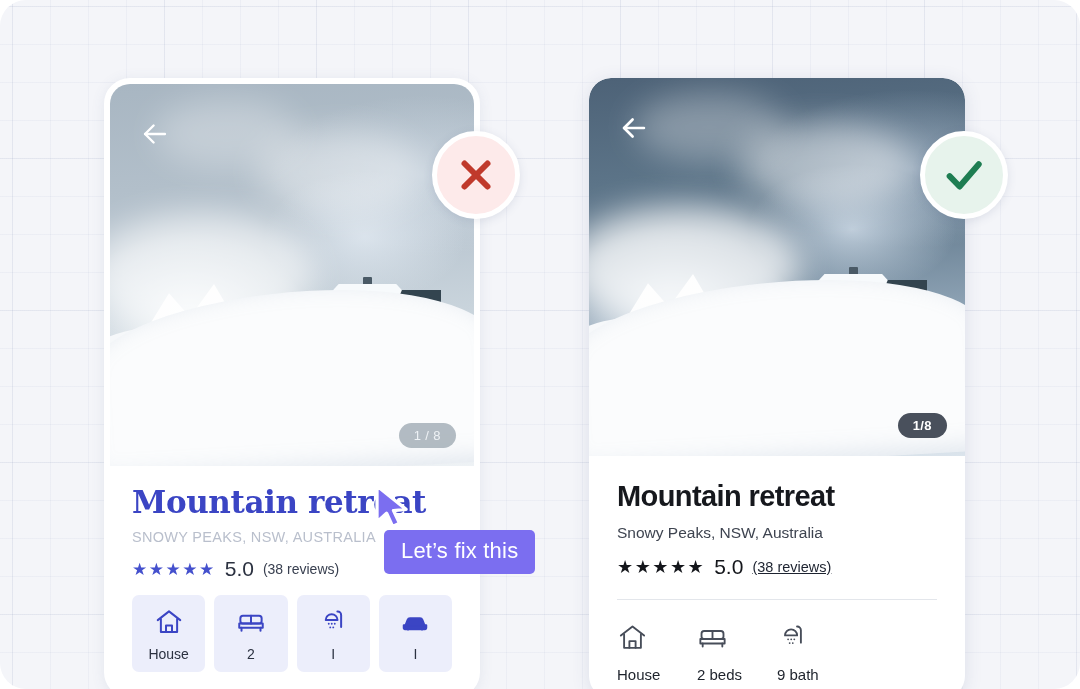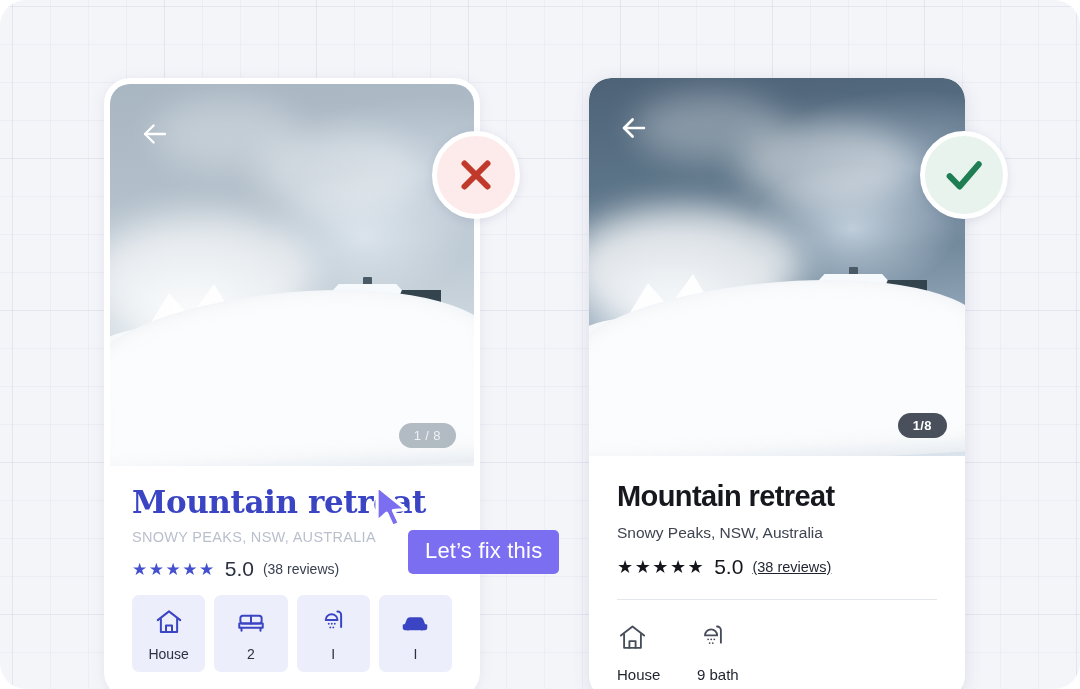"Let’s fix this" .tooltip { left: 408px -> 384px }
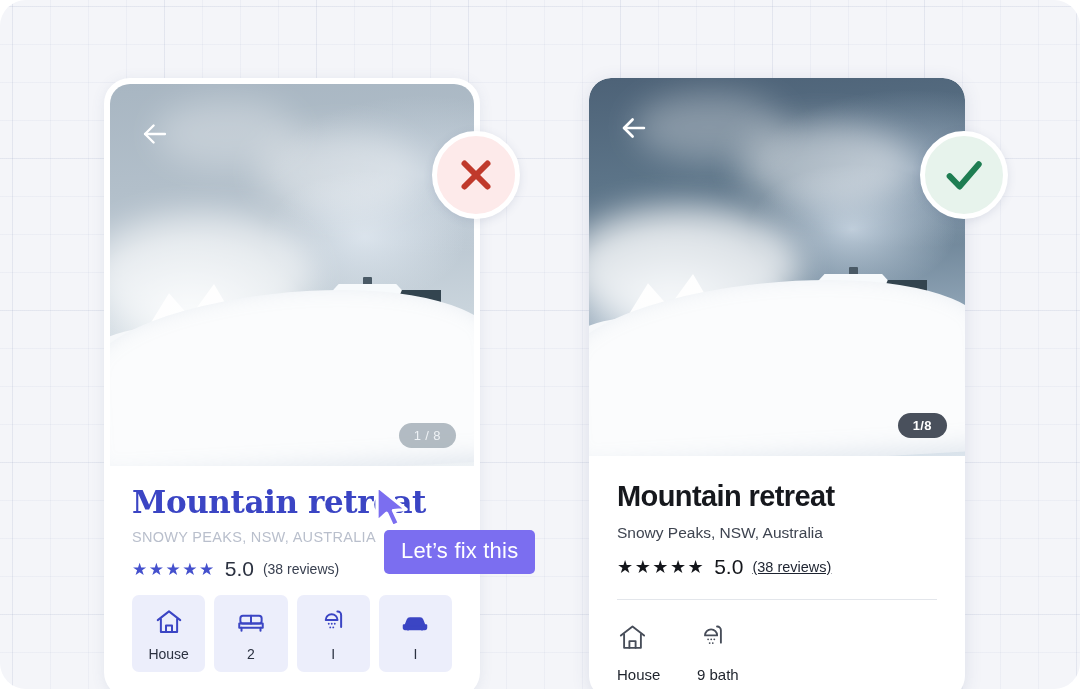"2 beds" div.feat-col { html: none -> <div> <span> <svg> <rect></rect> <path></path> <path></path> <path></path> <path></path> </svg> </span> <span>2 beds</span> </div> }
